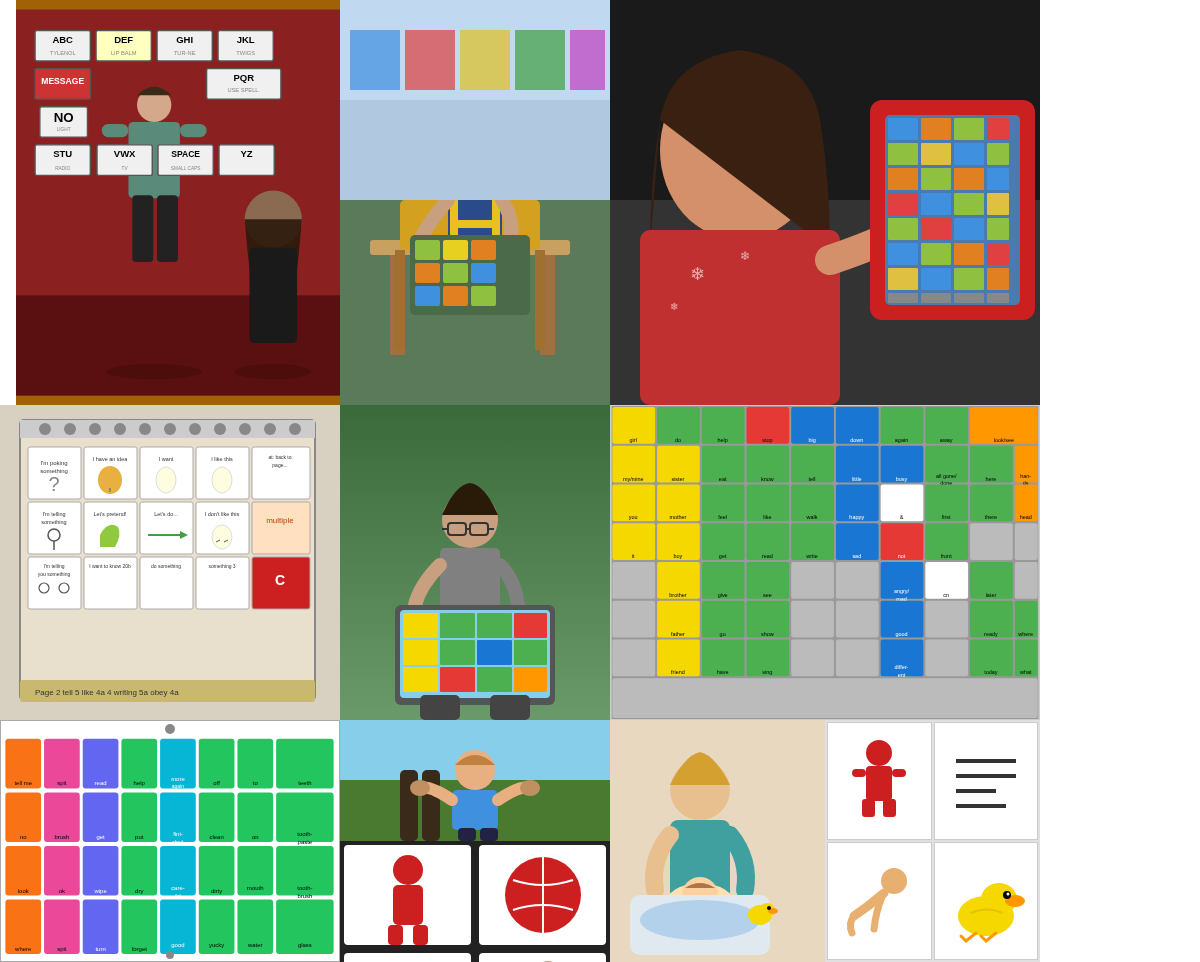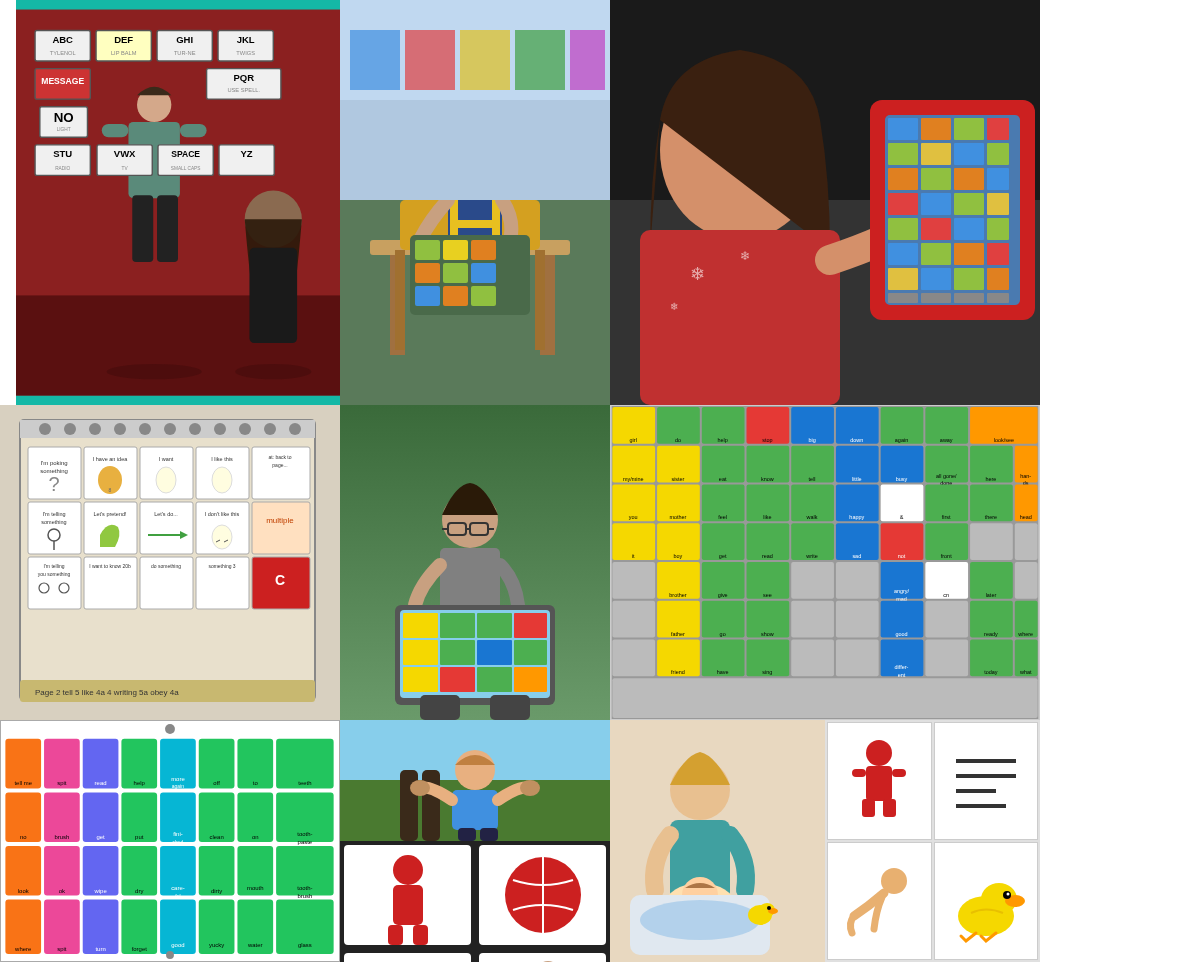"ABC" .cell-top-left { background: #14b8a6 -> #a16207 }
